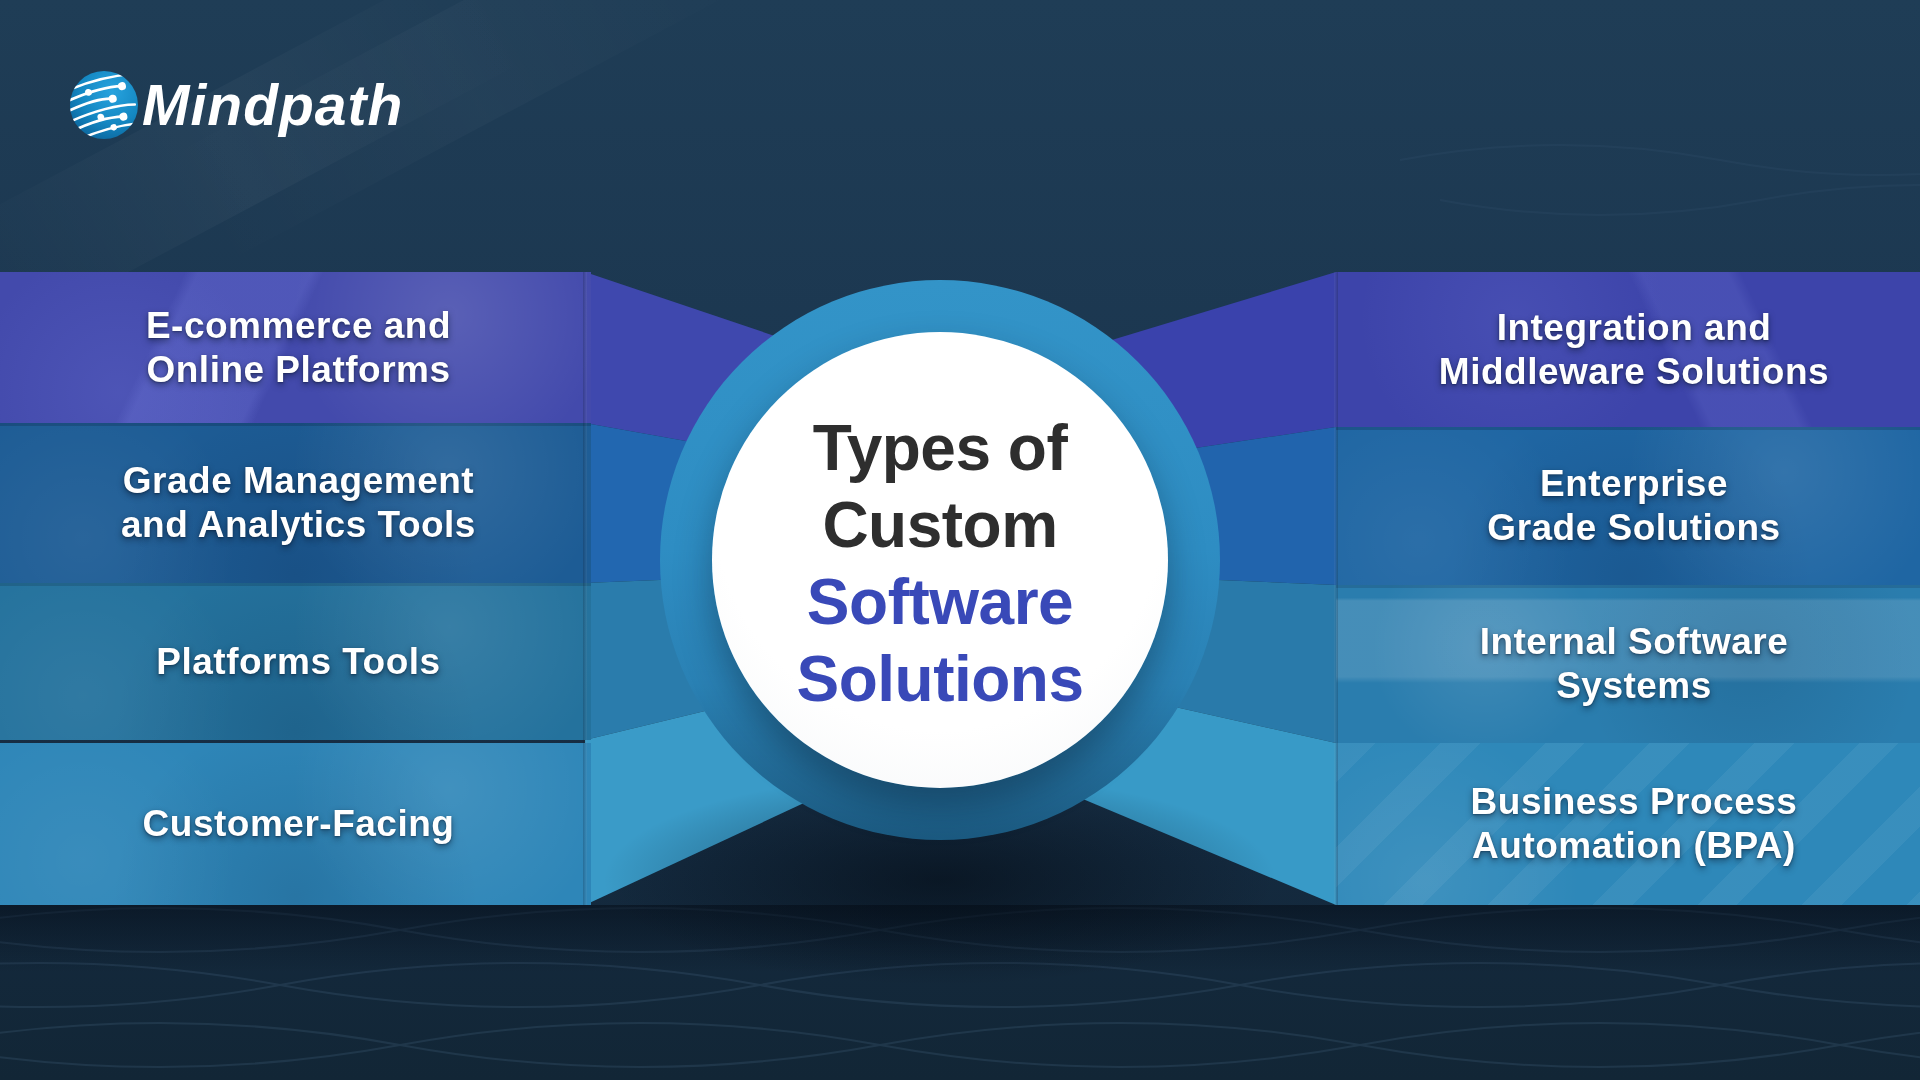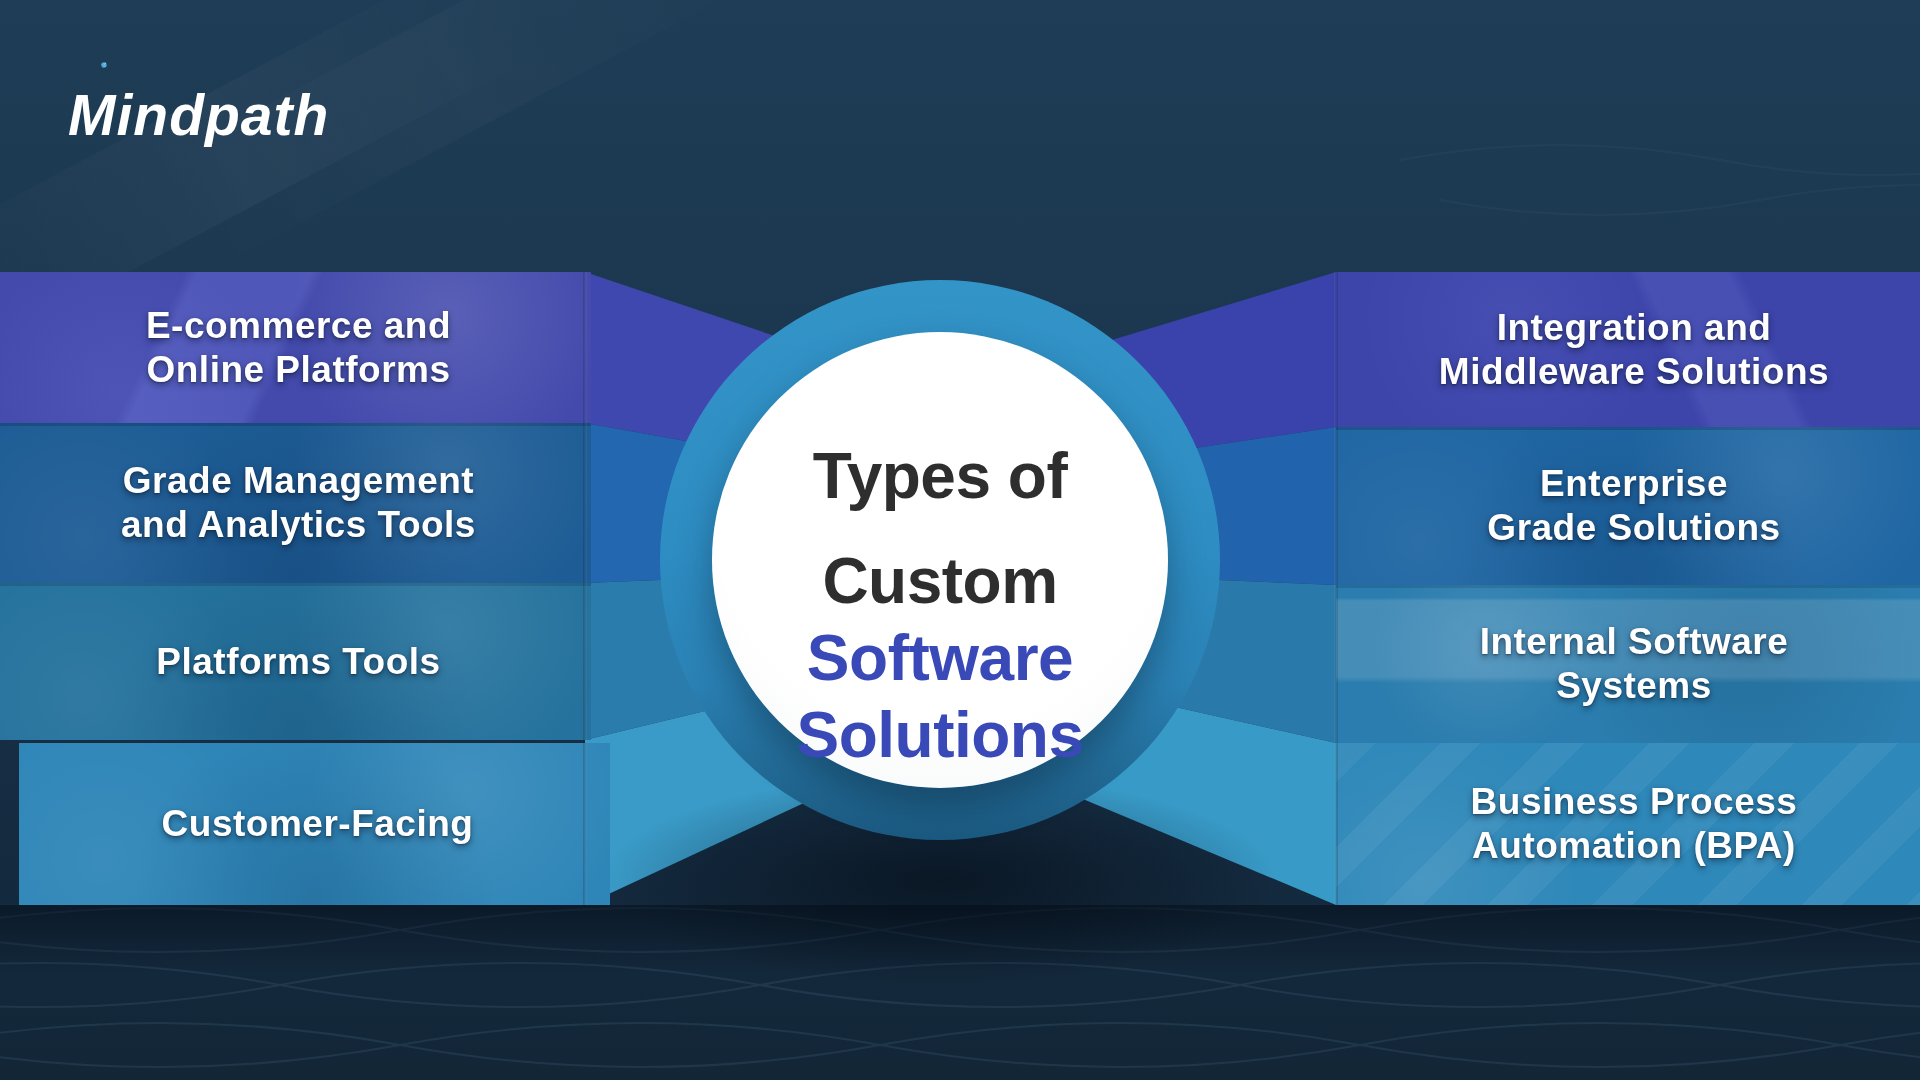"Mindpath" .logo { align-items: none -> center; flex-direction: column -> none; gap: 14px -> 2px }
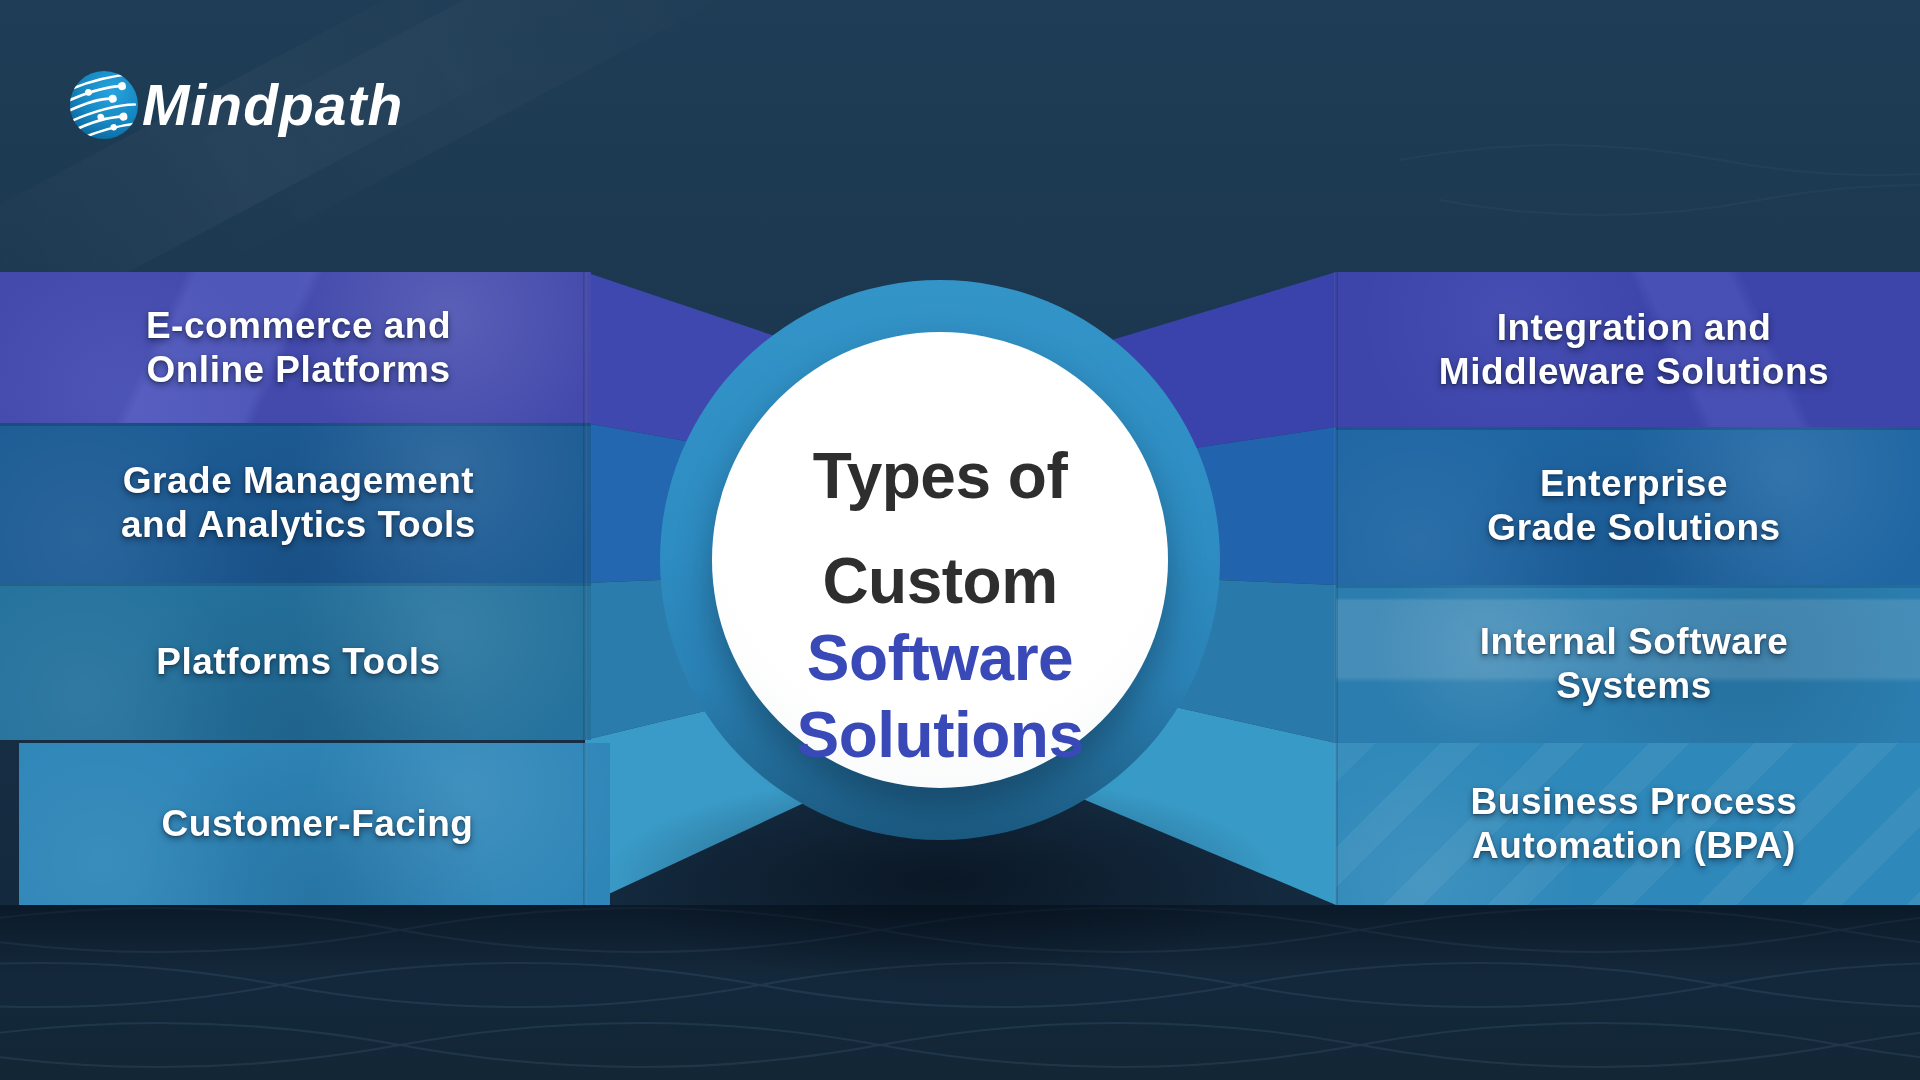"Types of" .t-dark { margin-top: 28px -> none }
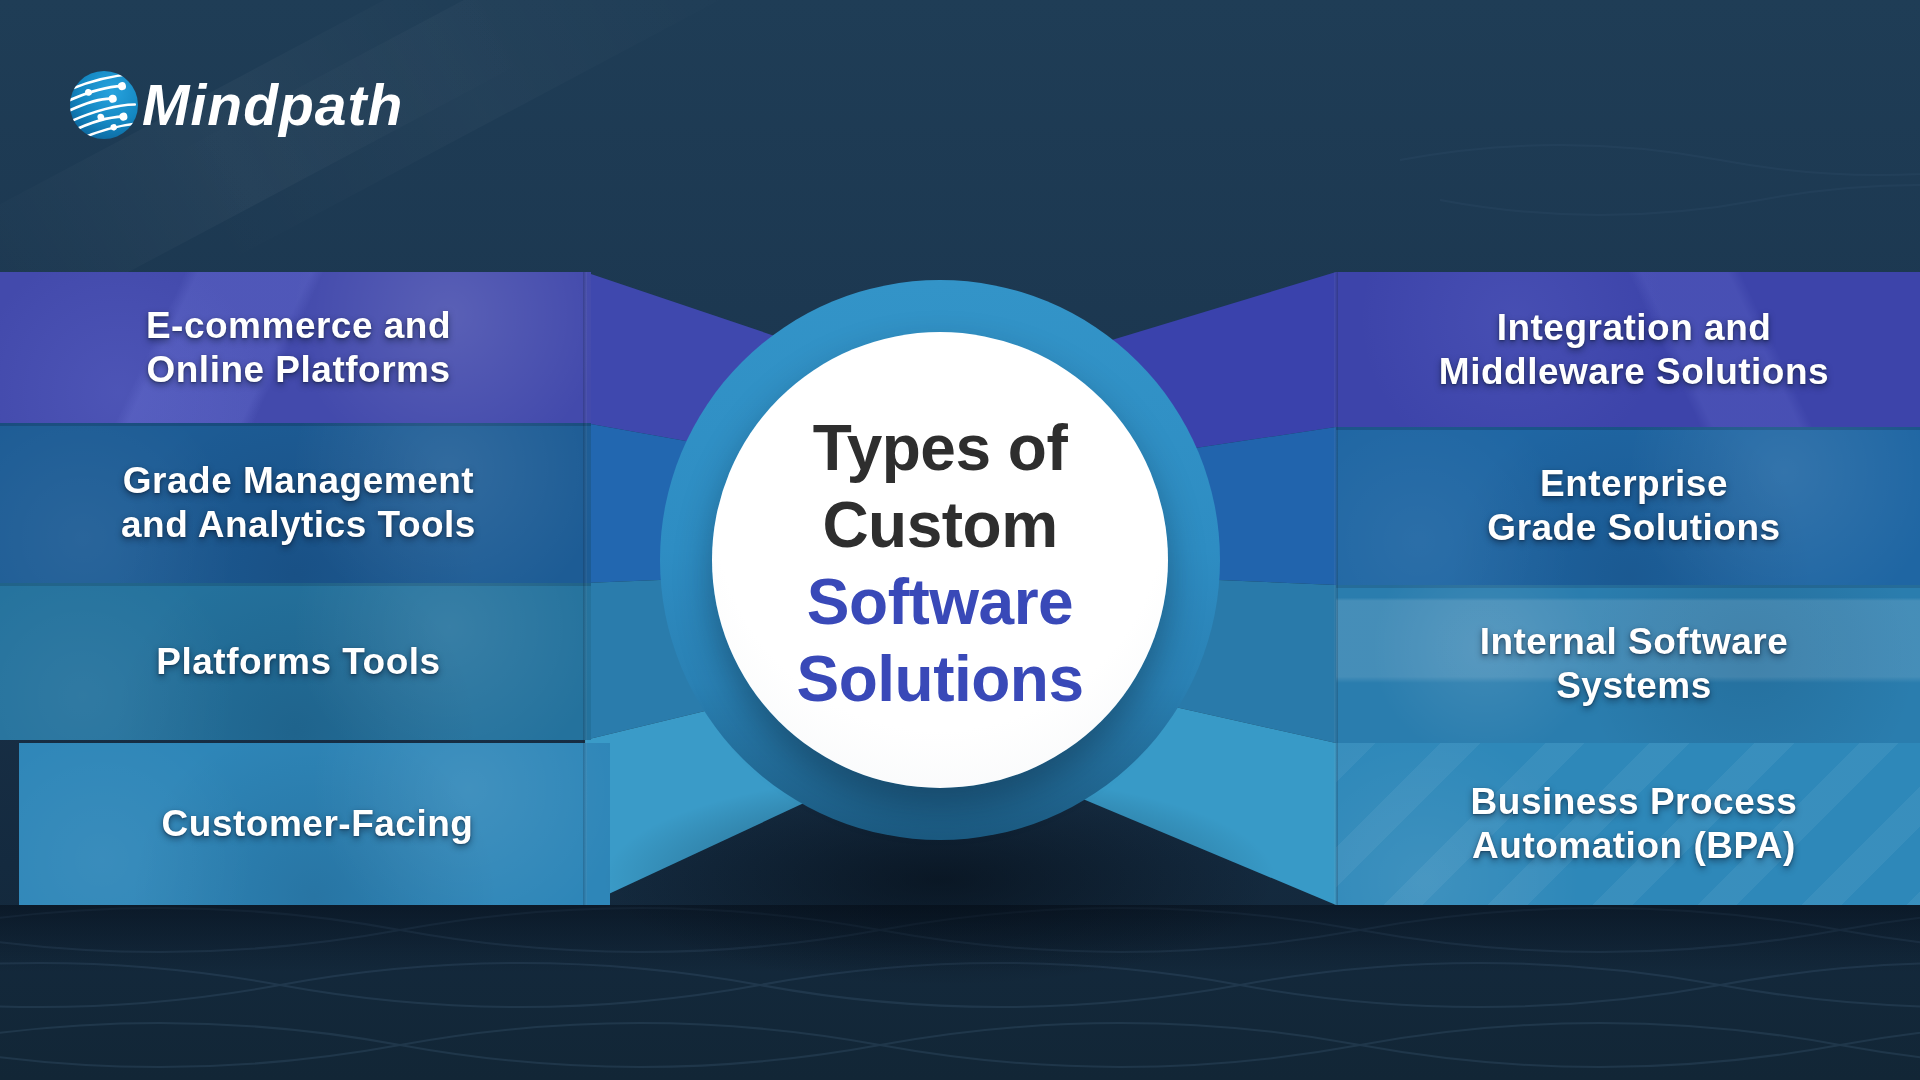"Customer-Facing" .lb4 { margin-left: 19px -> none }
